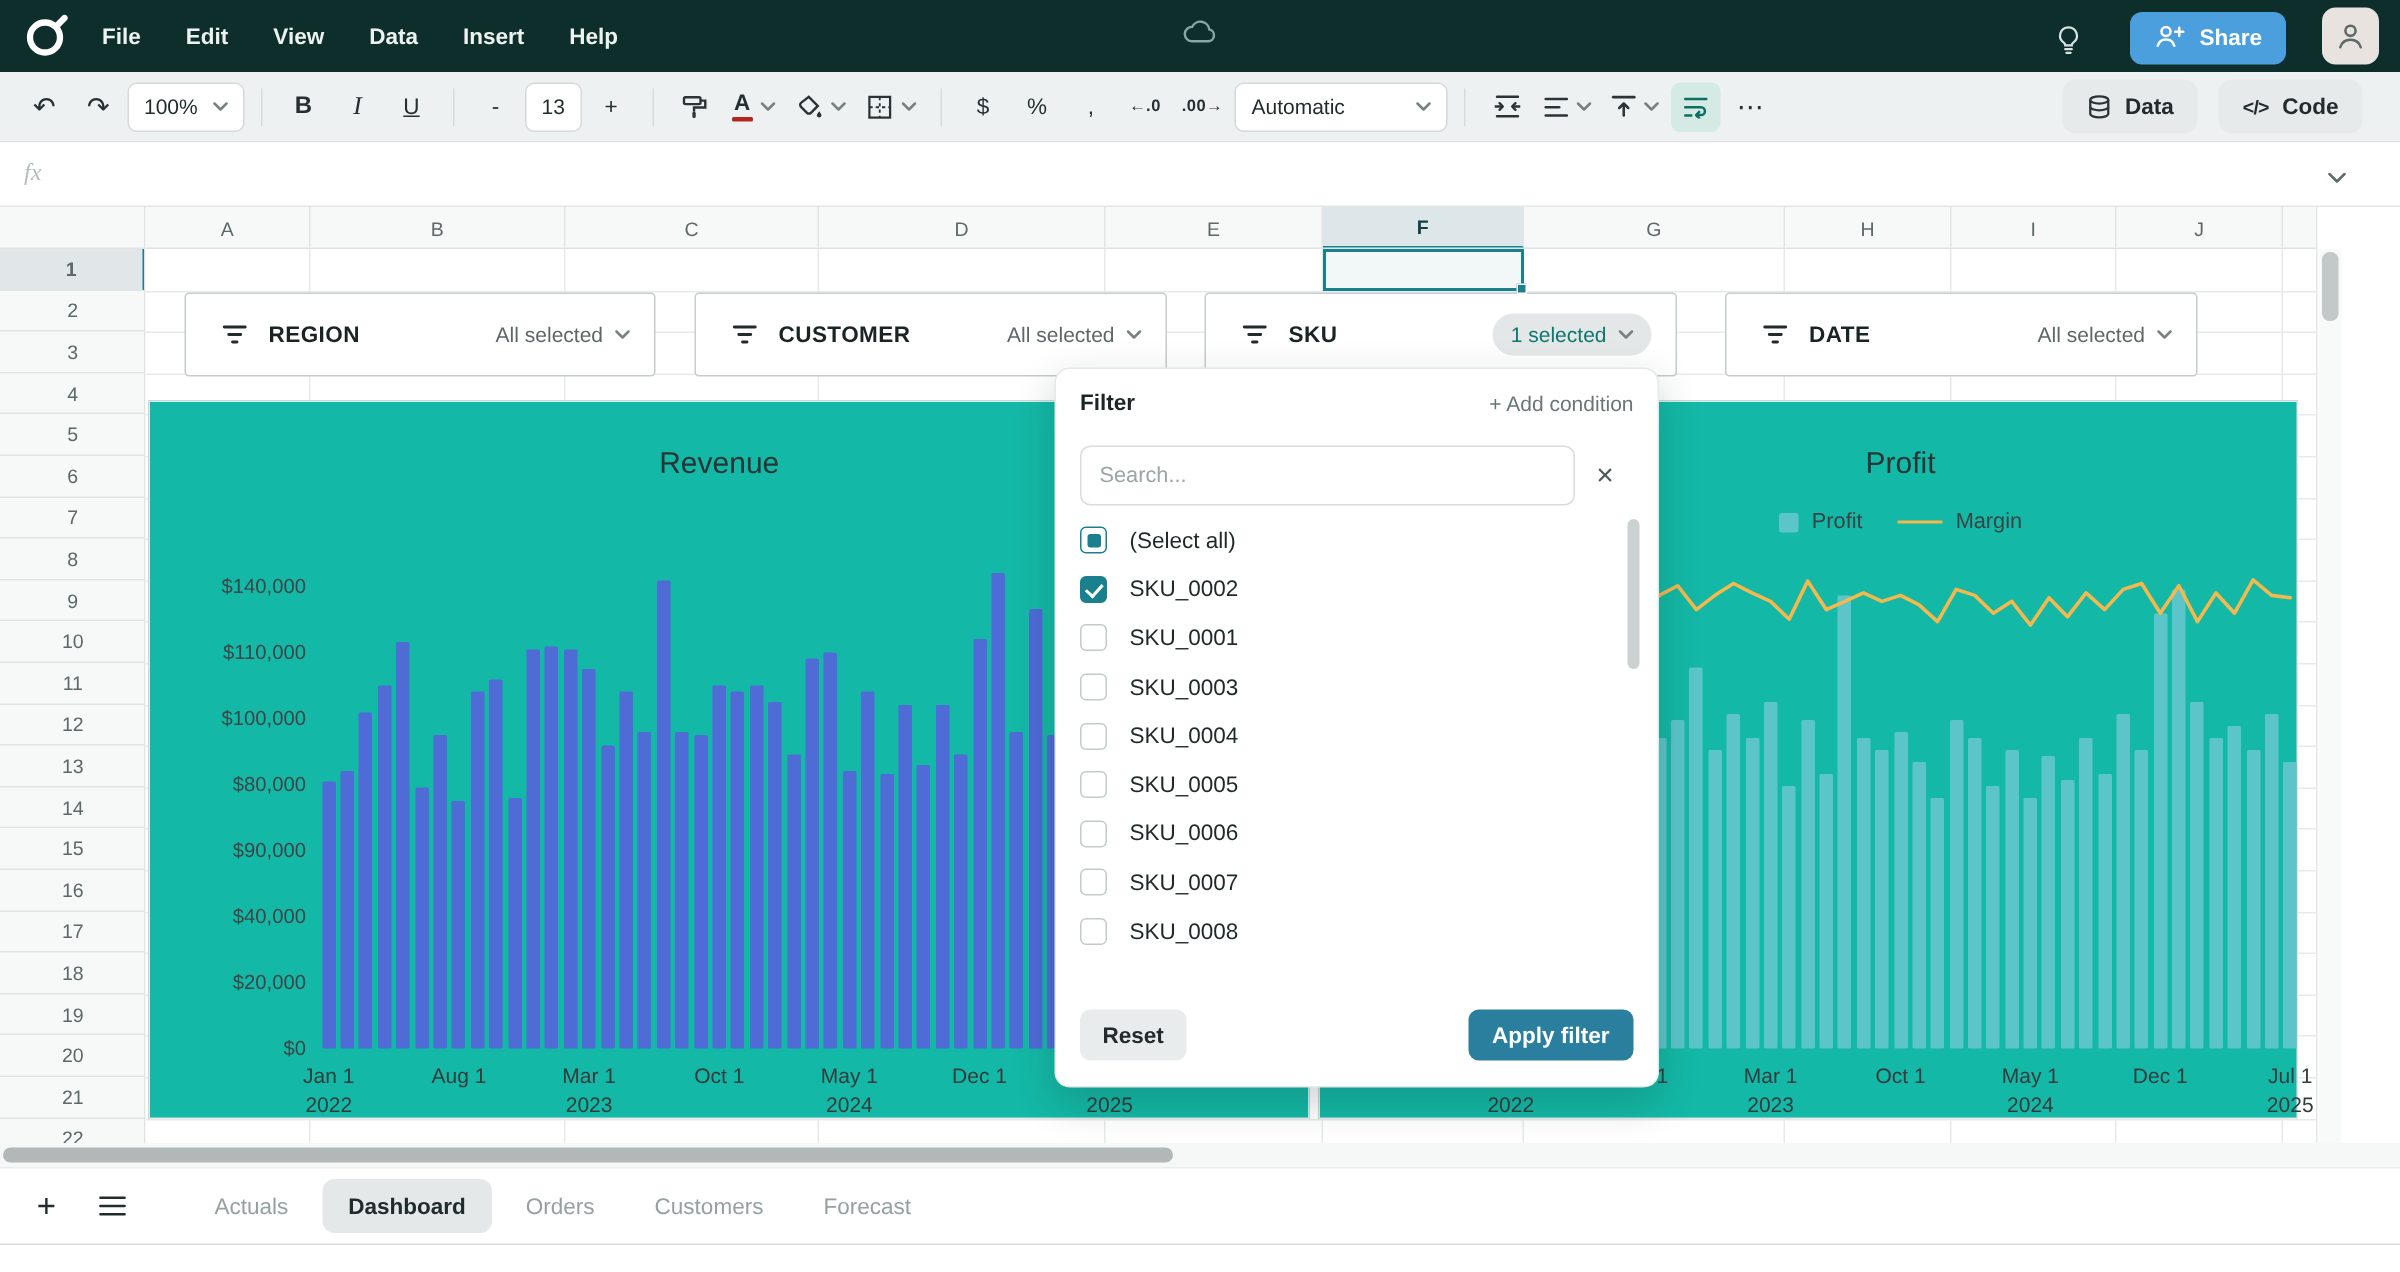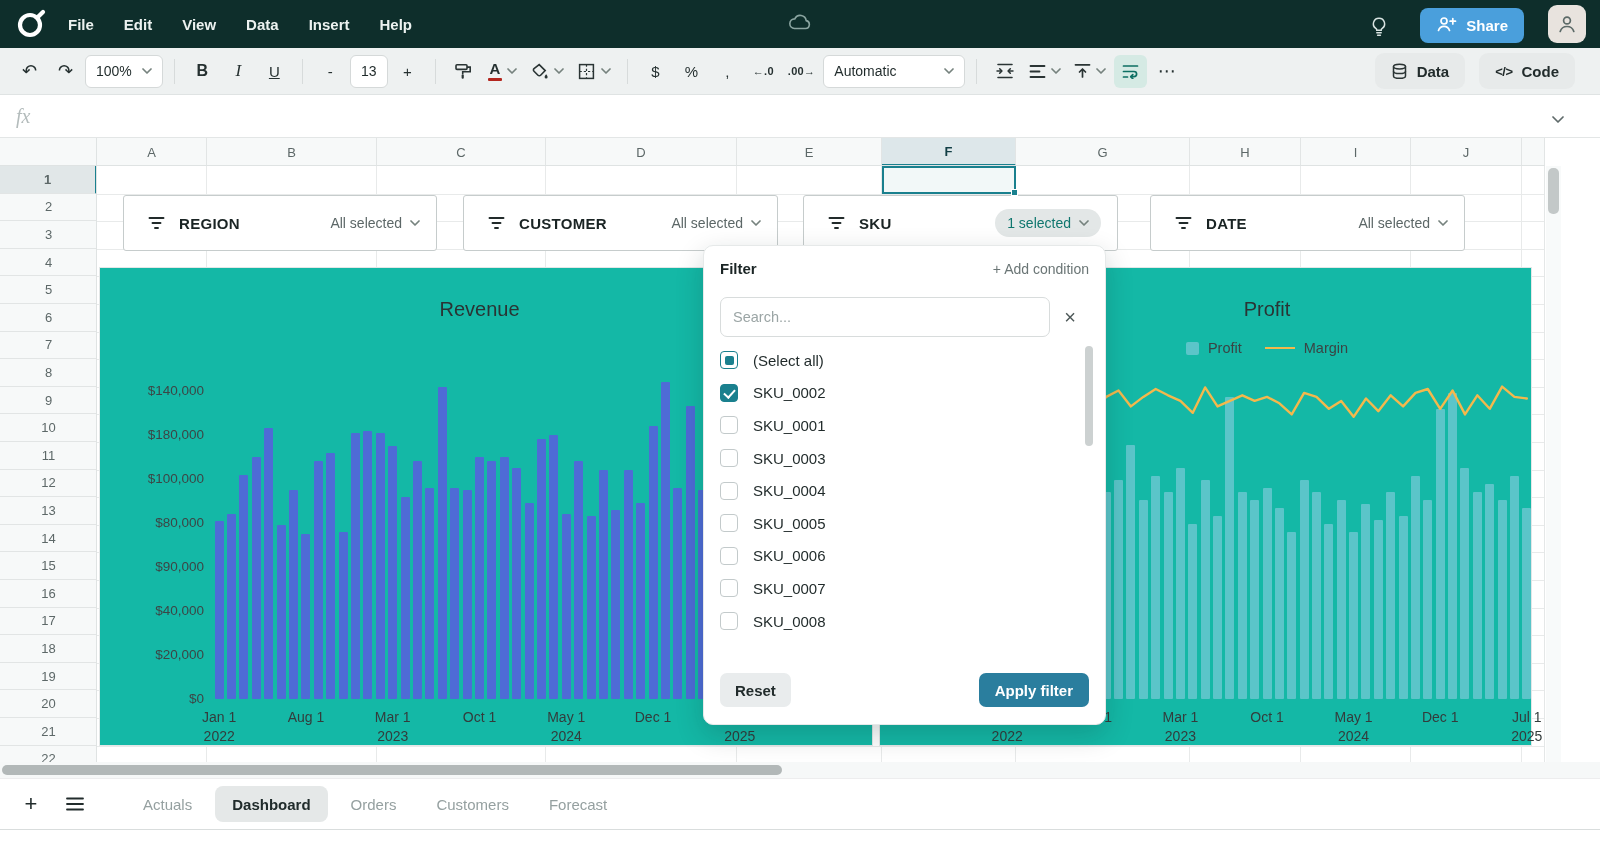"fx" .fx { font-size: 20px -> 16px }
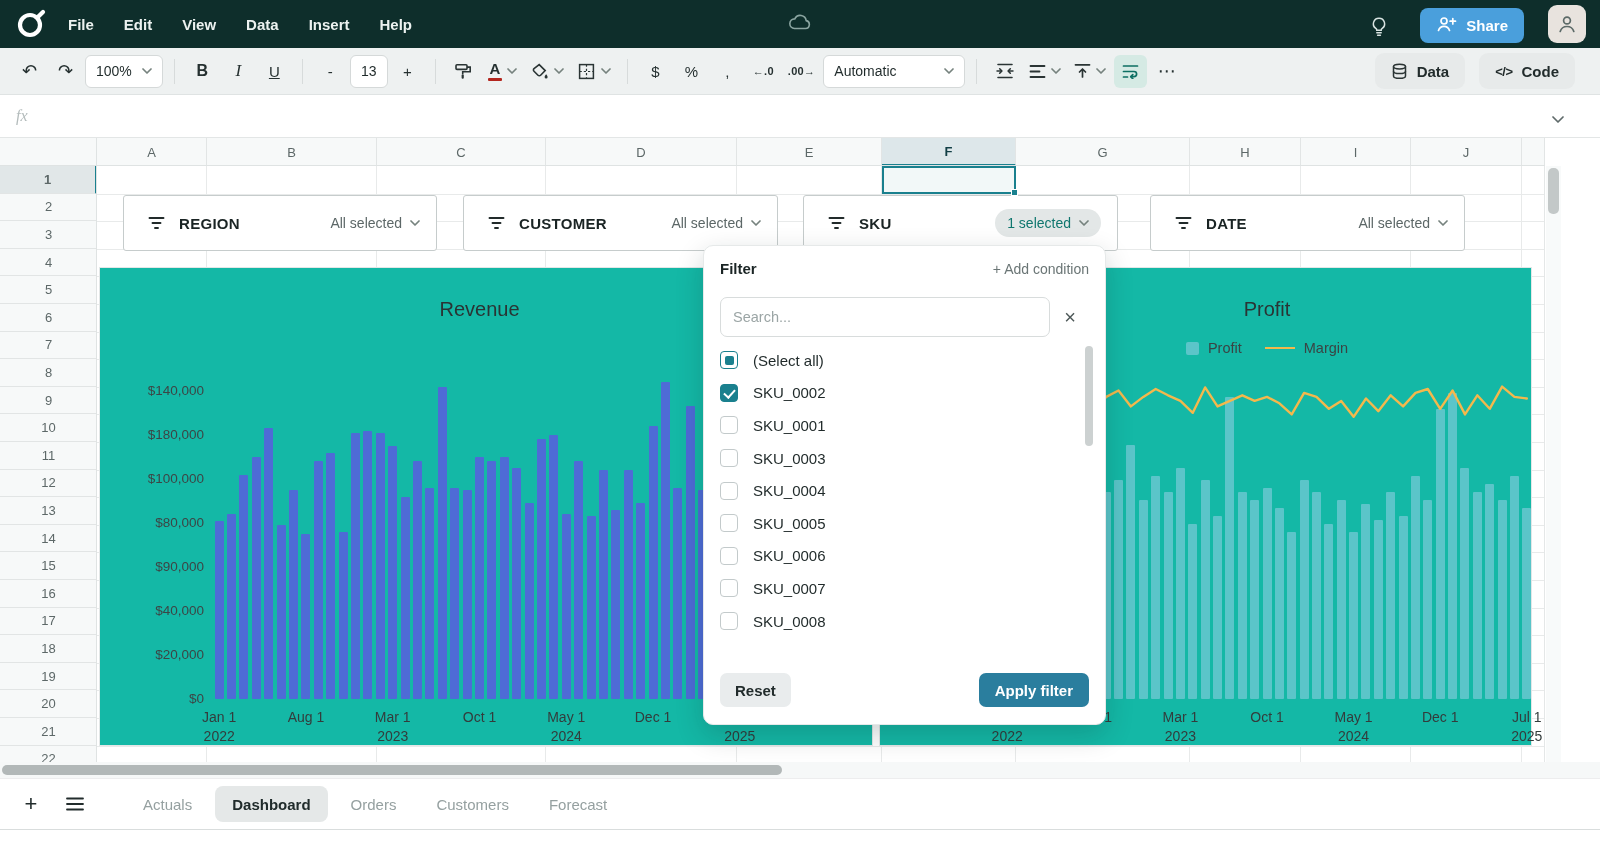"$180,000" div.ytick { text: $180,000 -> $110,000 }
